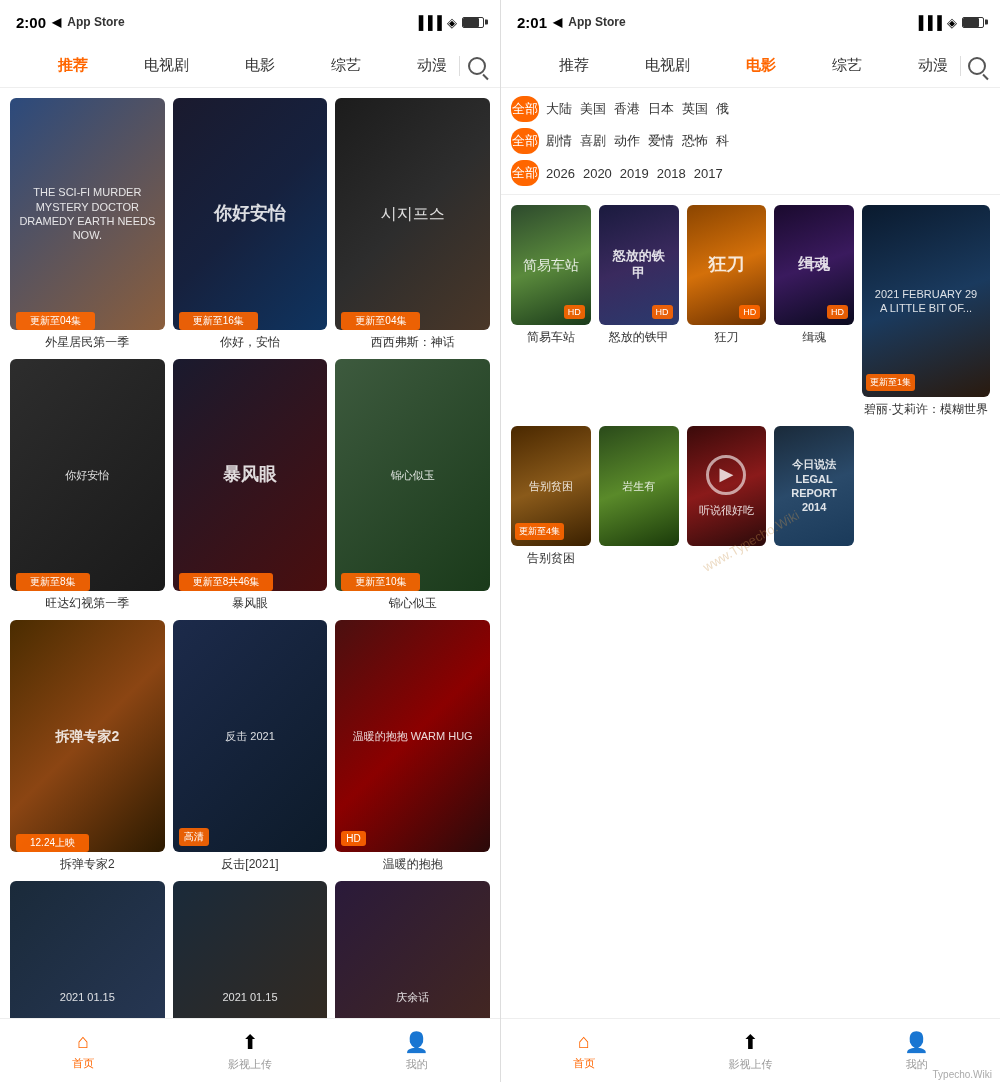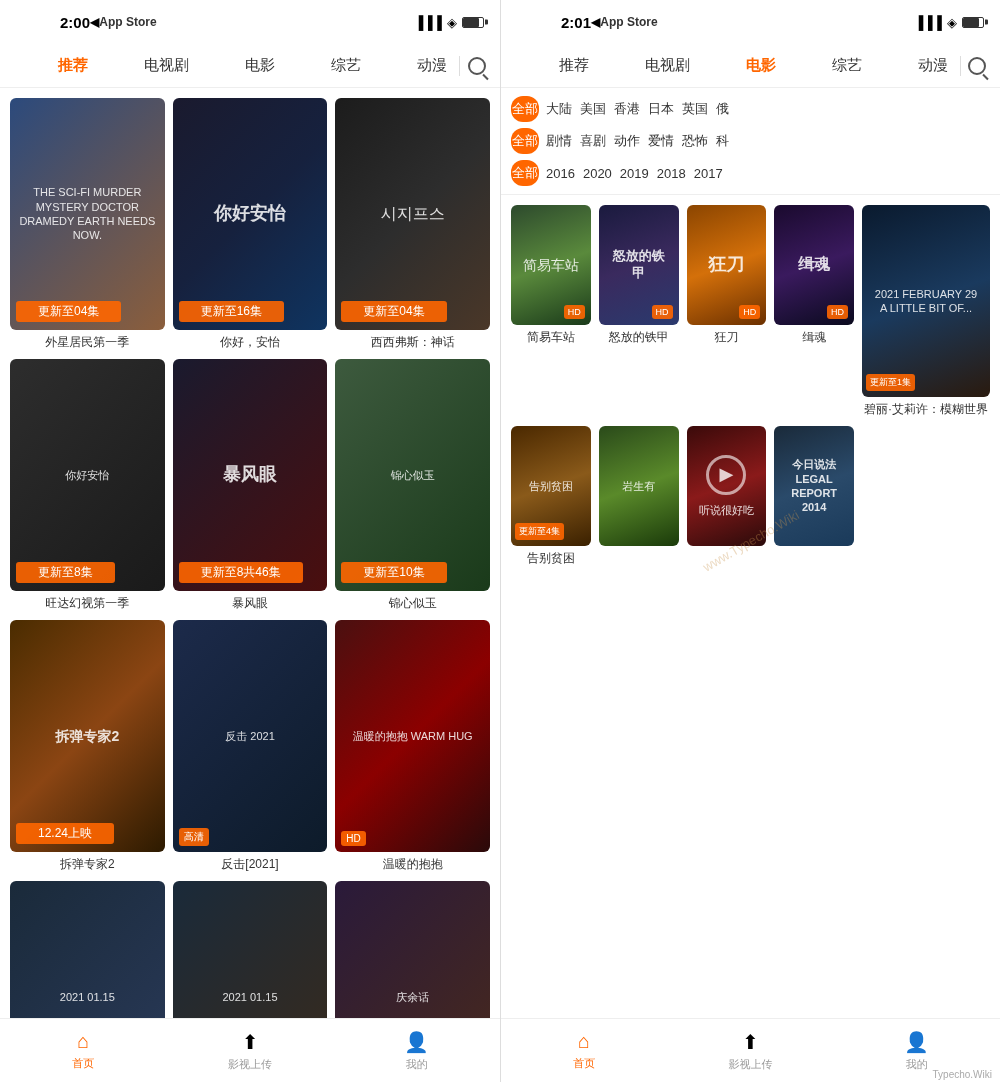"2:00" .status-left { gap: none -> 6px; margin-left: 44px -> none }
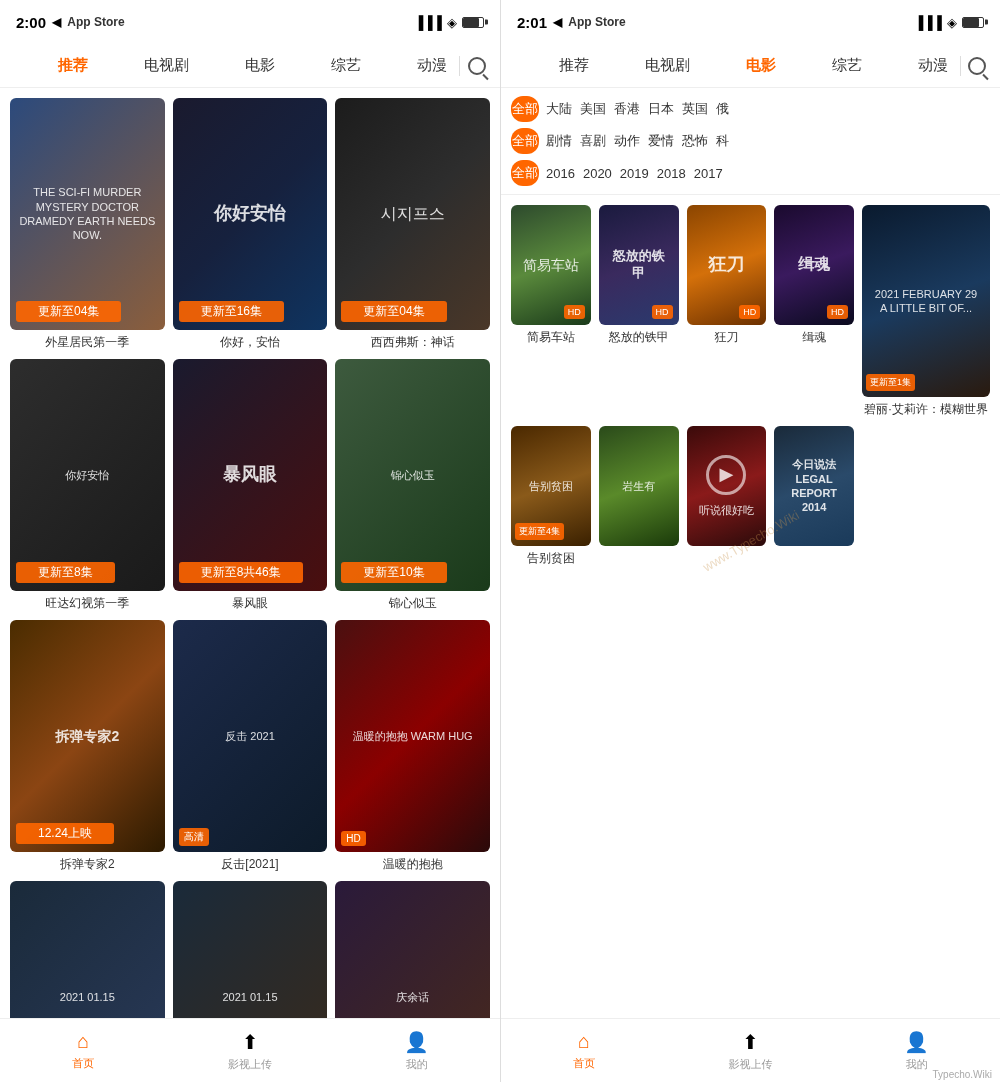"2016" span.filter-chip { text: 2016 -> 2026 }
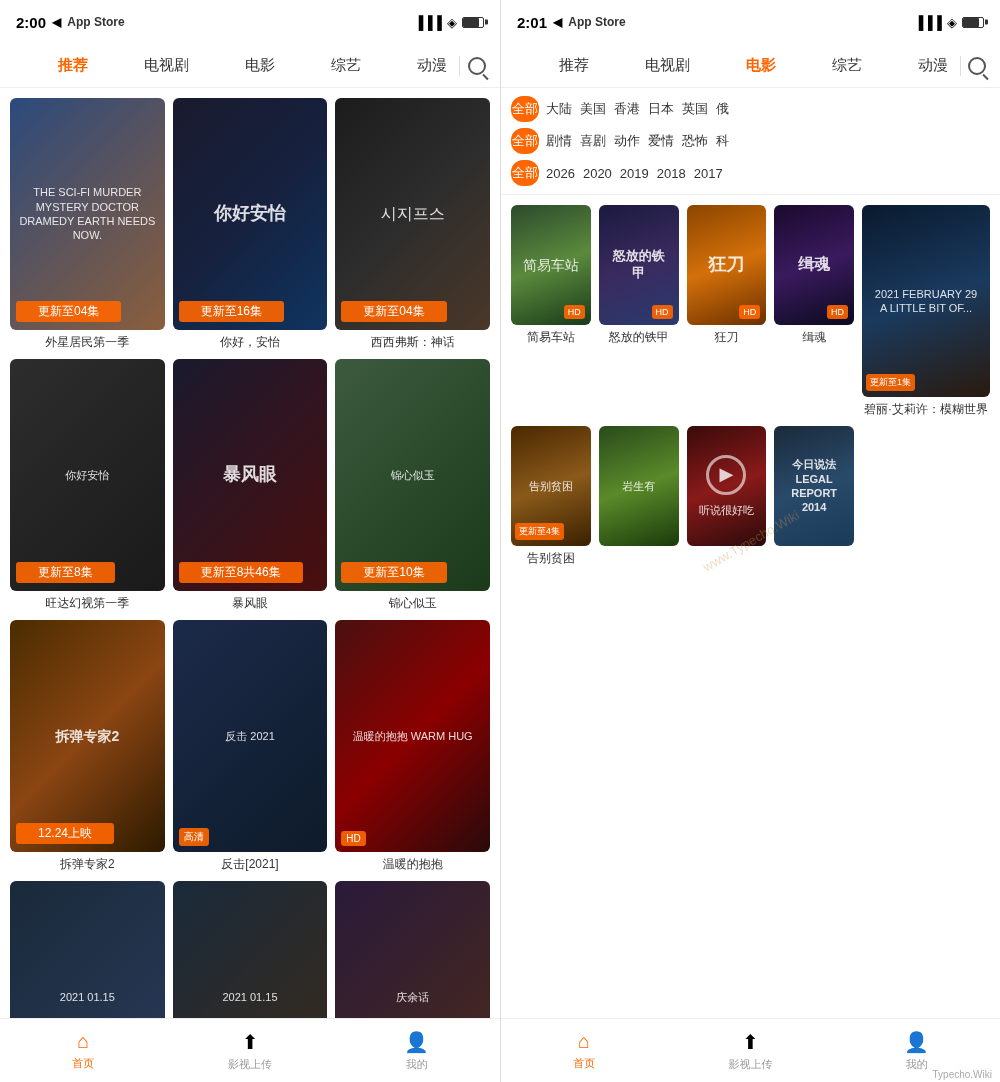"更新至04集" .badge { bottom: 8px -> 0; font-size: 12px -> 10px; padding: 2px 22px -> 2px 14px }
